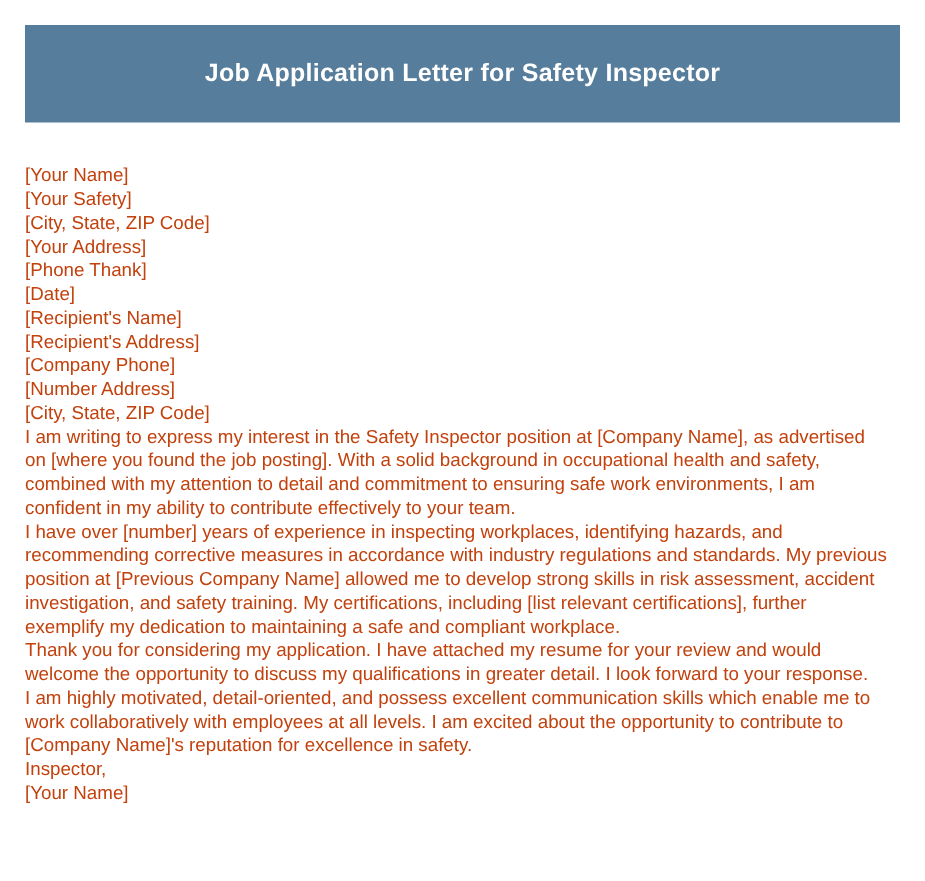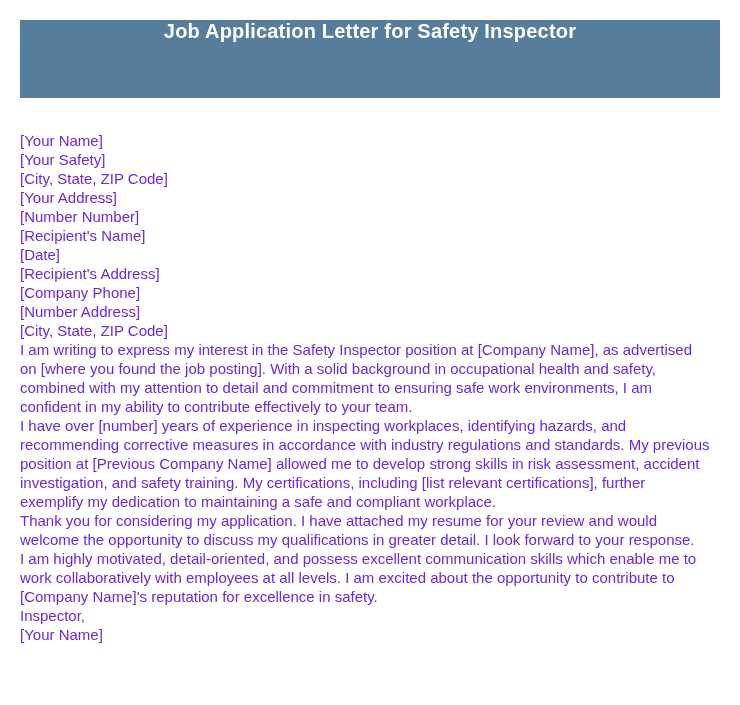"Job Application Letter for Safety" .title-banner { align-items: none -> center }
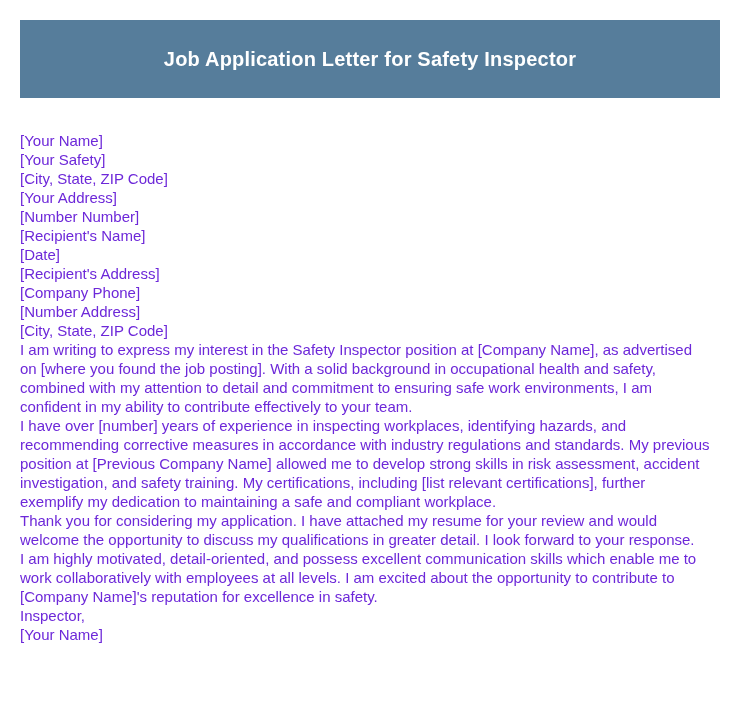"[Your Name]" .letter-body { color: #6d28d9 -> #c2410c }
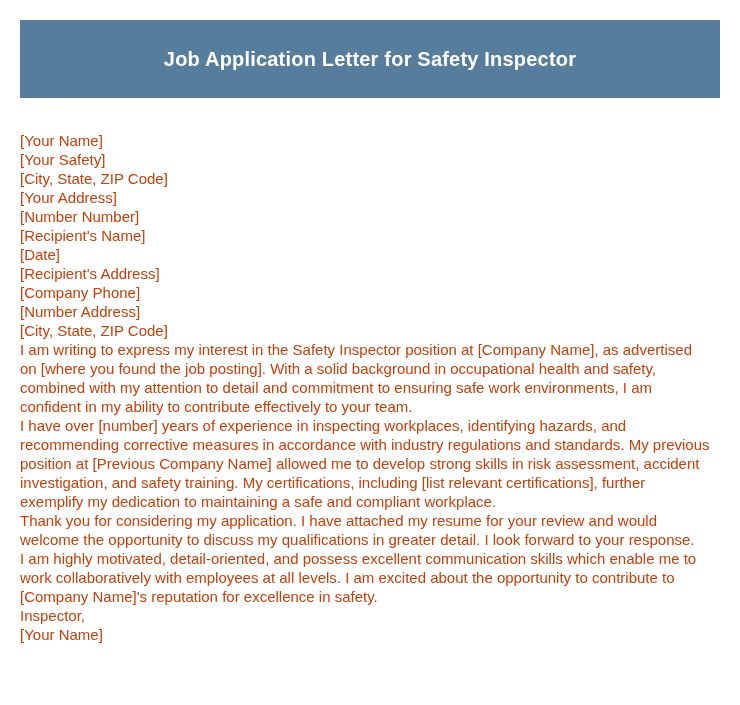"[Number Number]" div { text: Number Number -> Phone Thank }
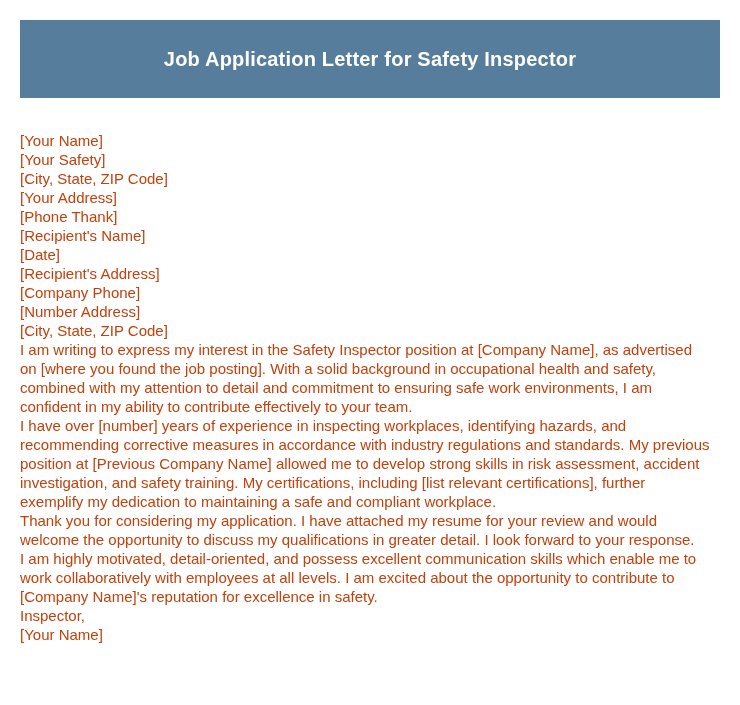"[Recipient's Name]" div { order: before "[Date]" -> after "[Date]" }
